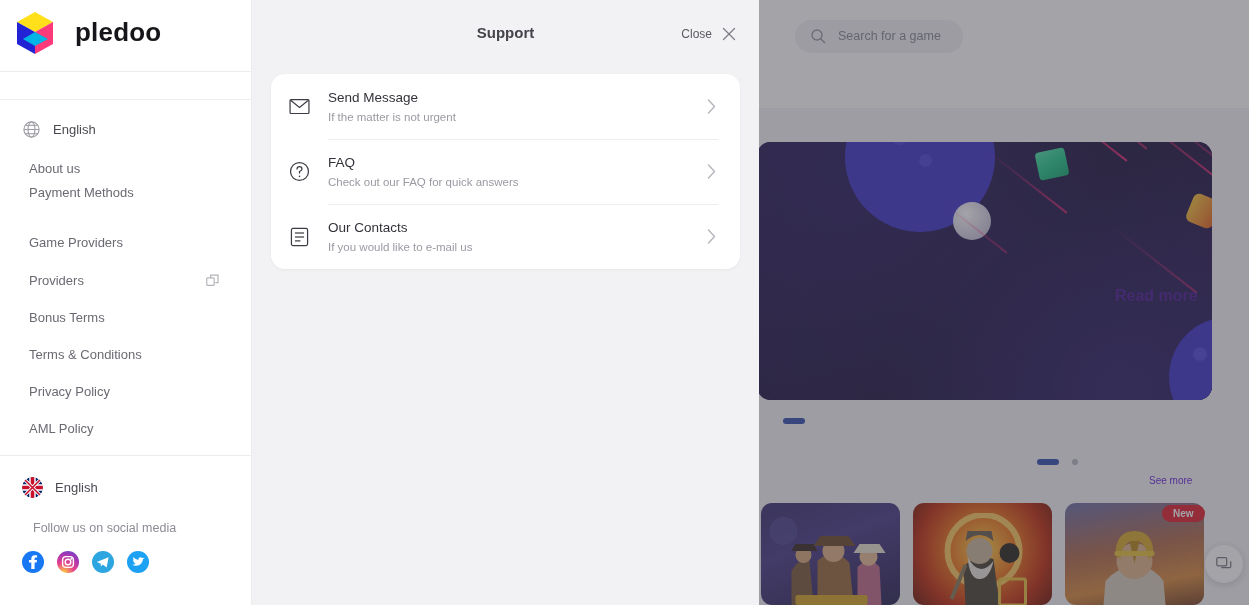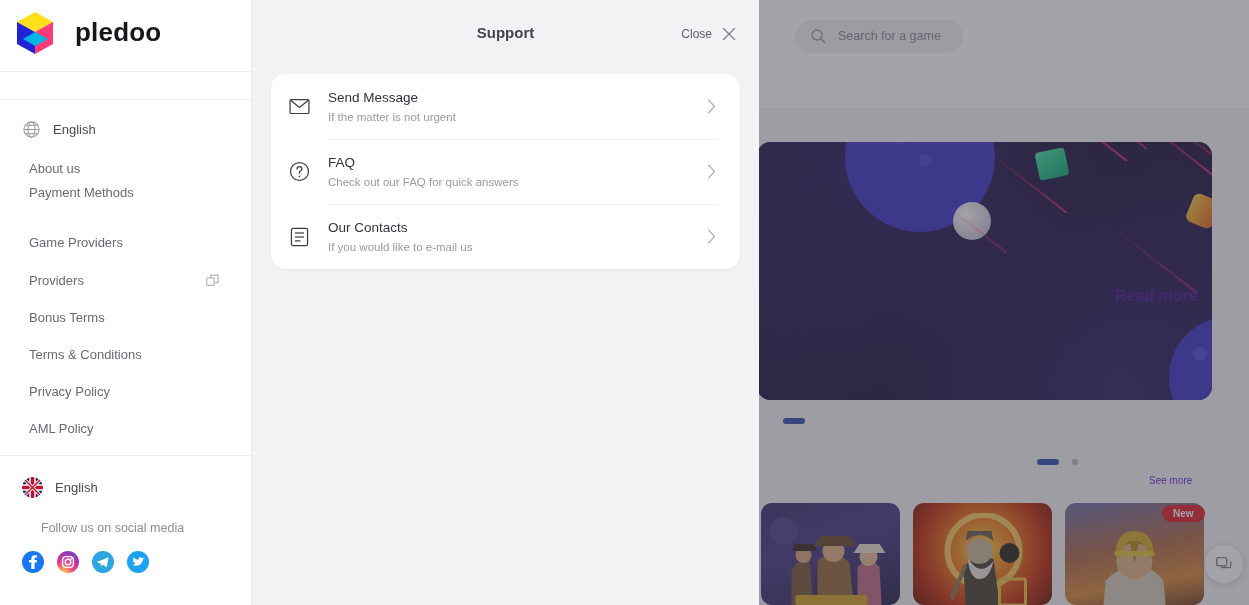"Follow us on social media" .sb-follow { left: 41px -> 33px }
